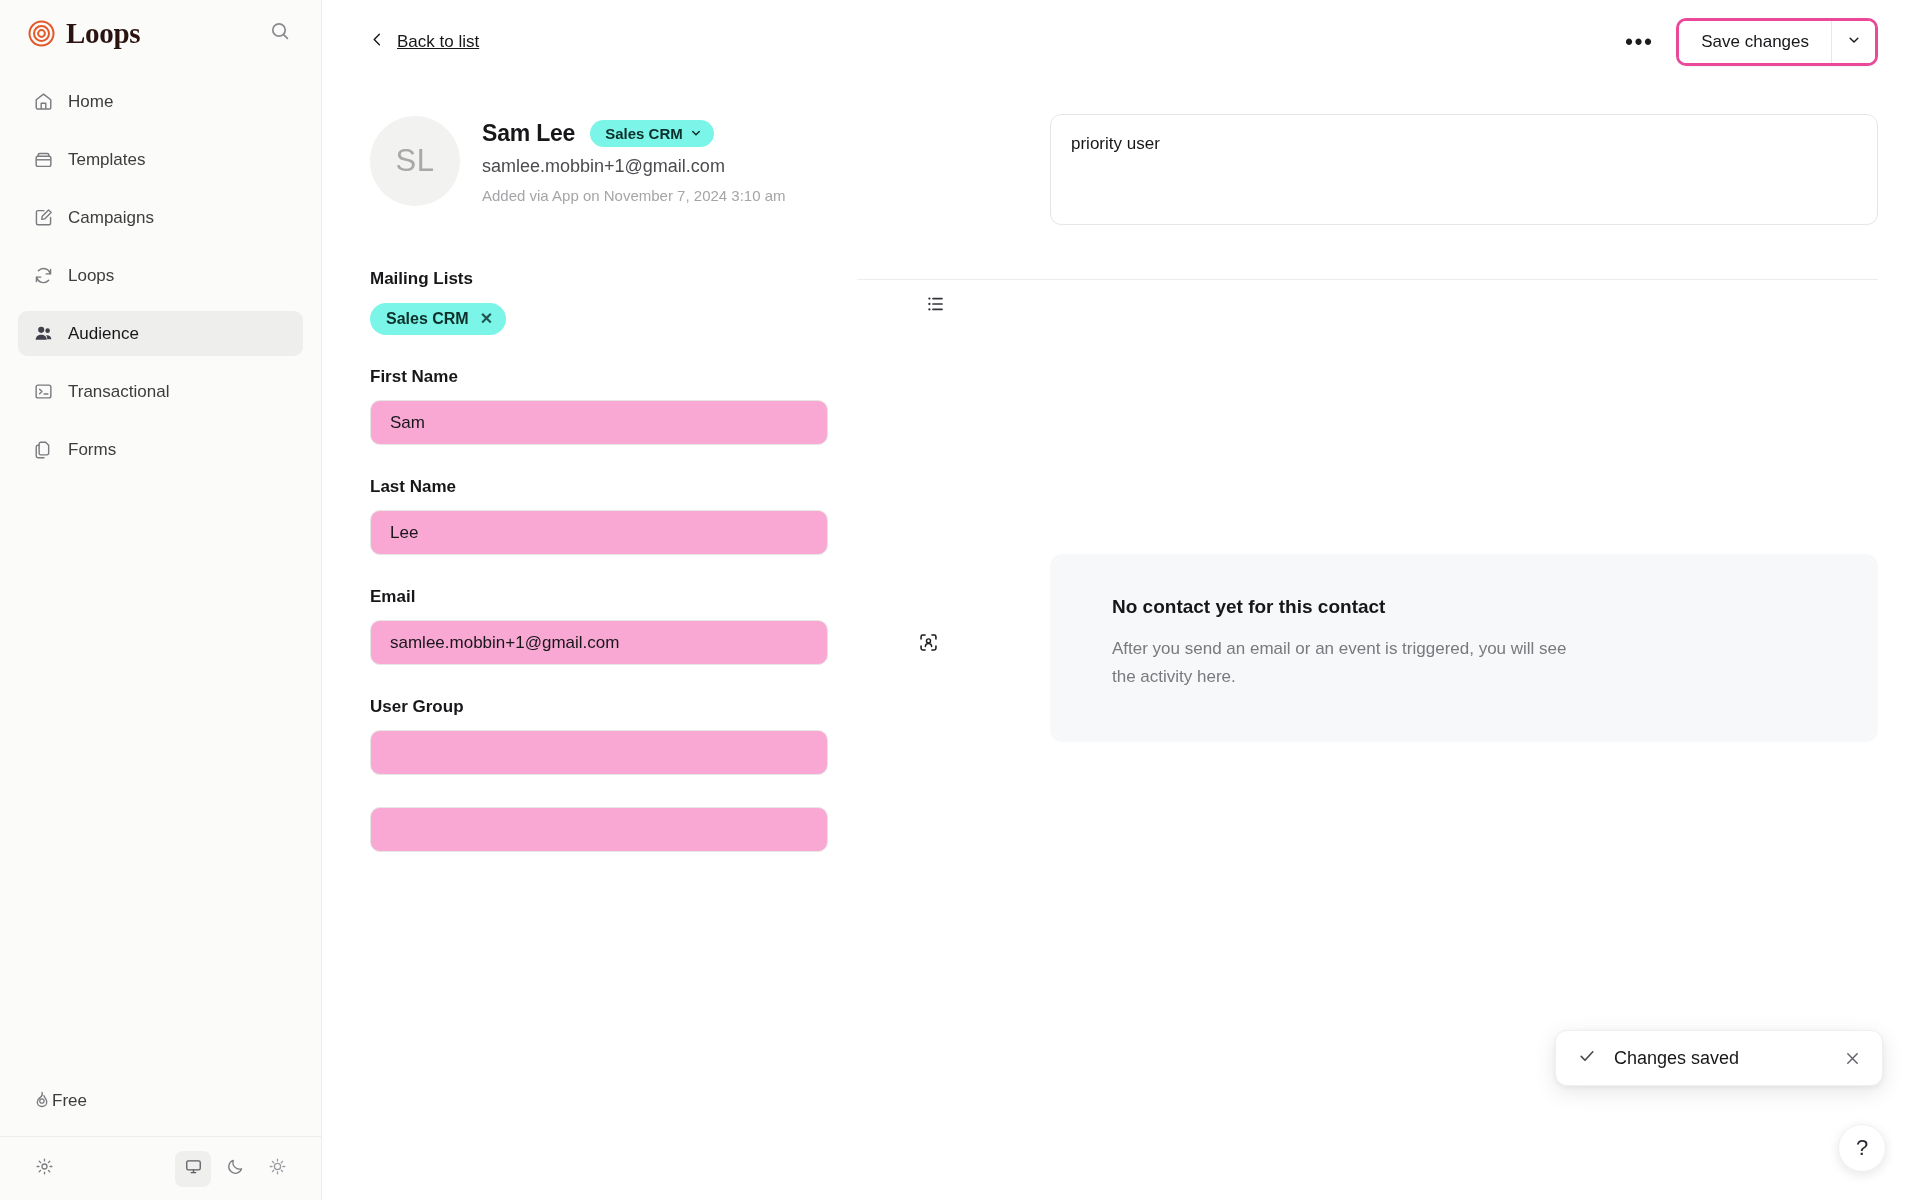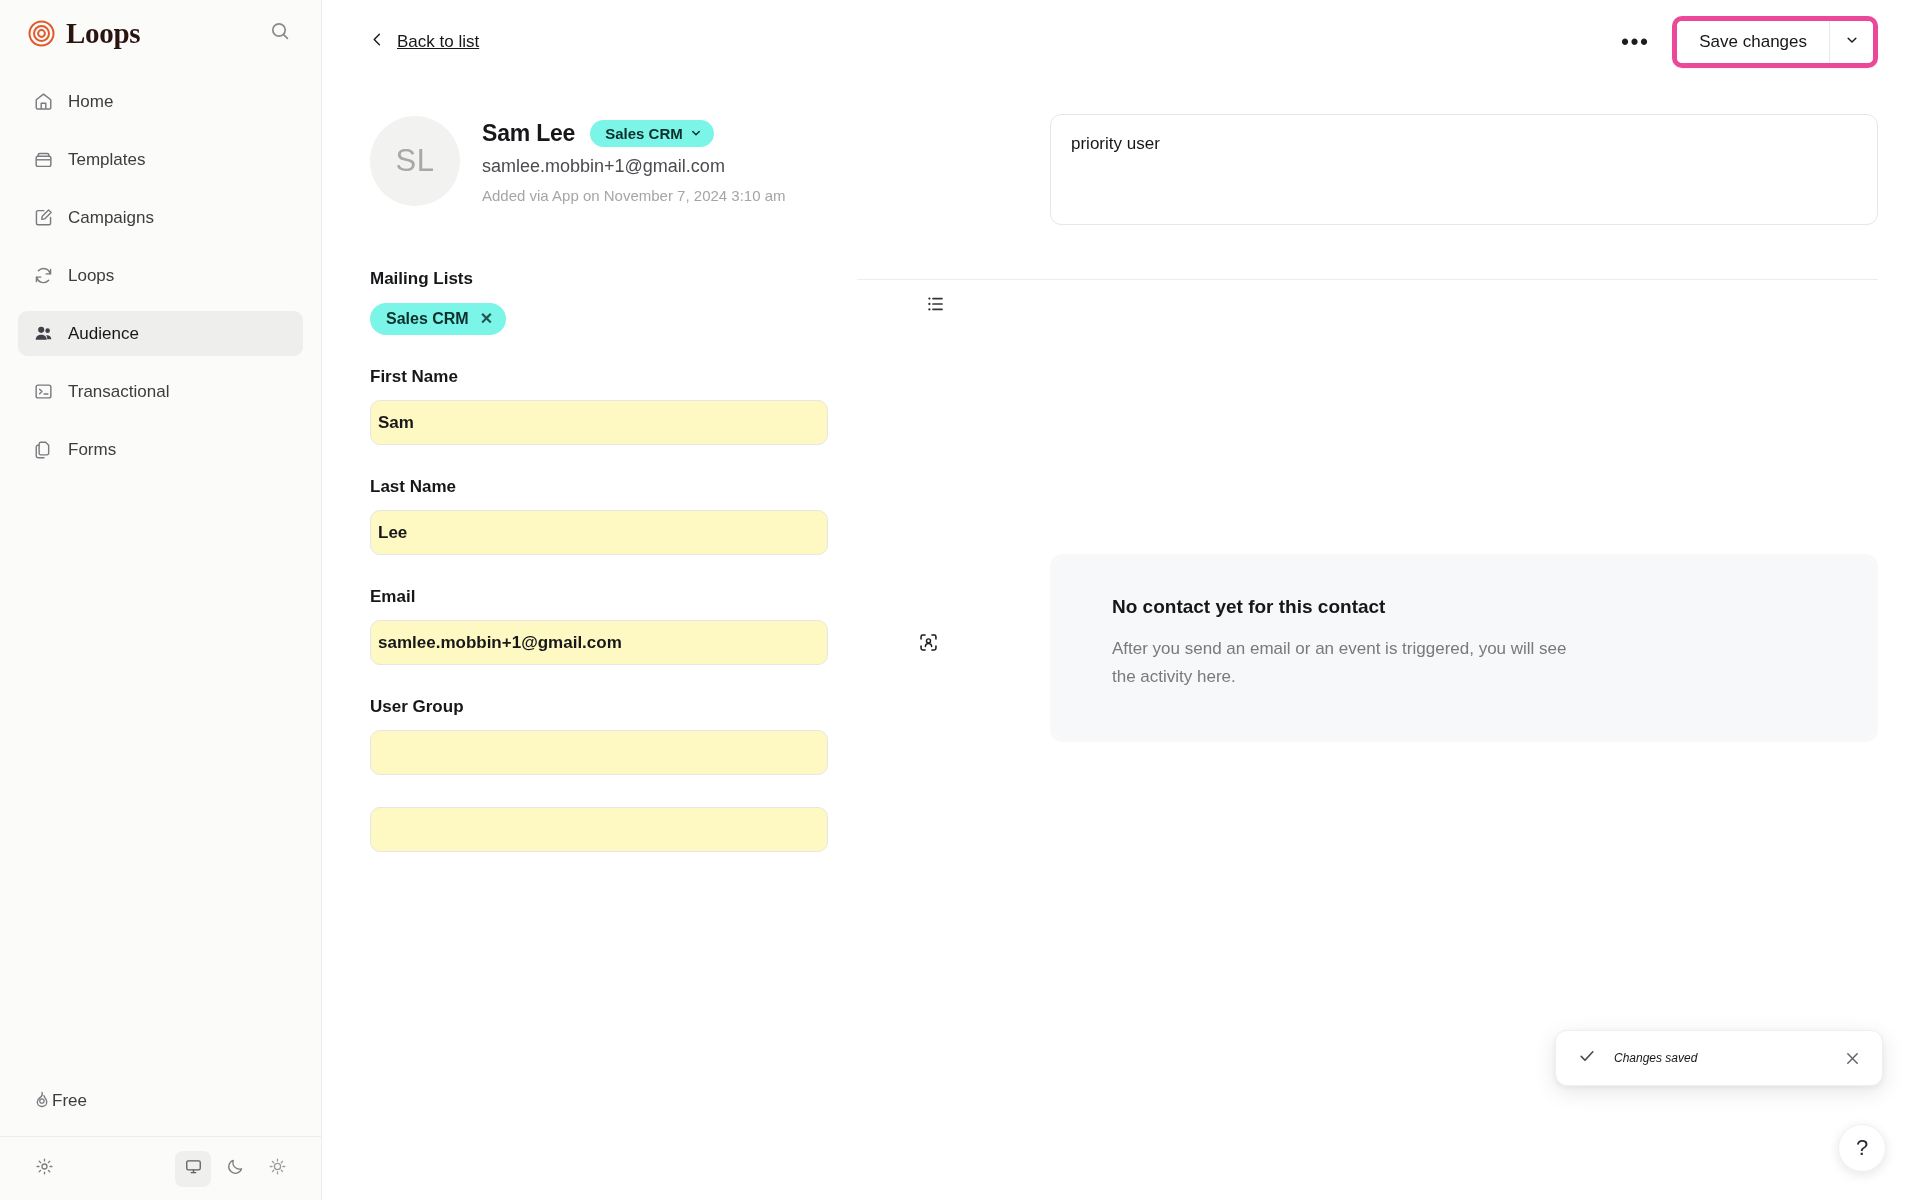"Save changes" .save-group { border: 5px solid #ec4899 -> 3px solid #ec4899 }
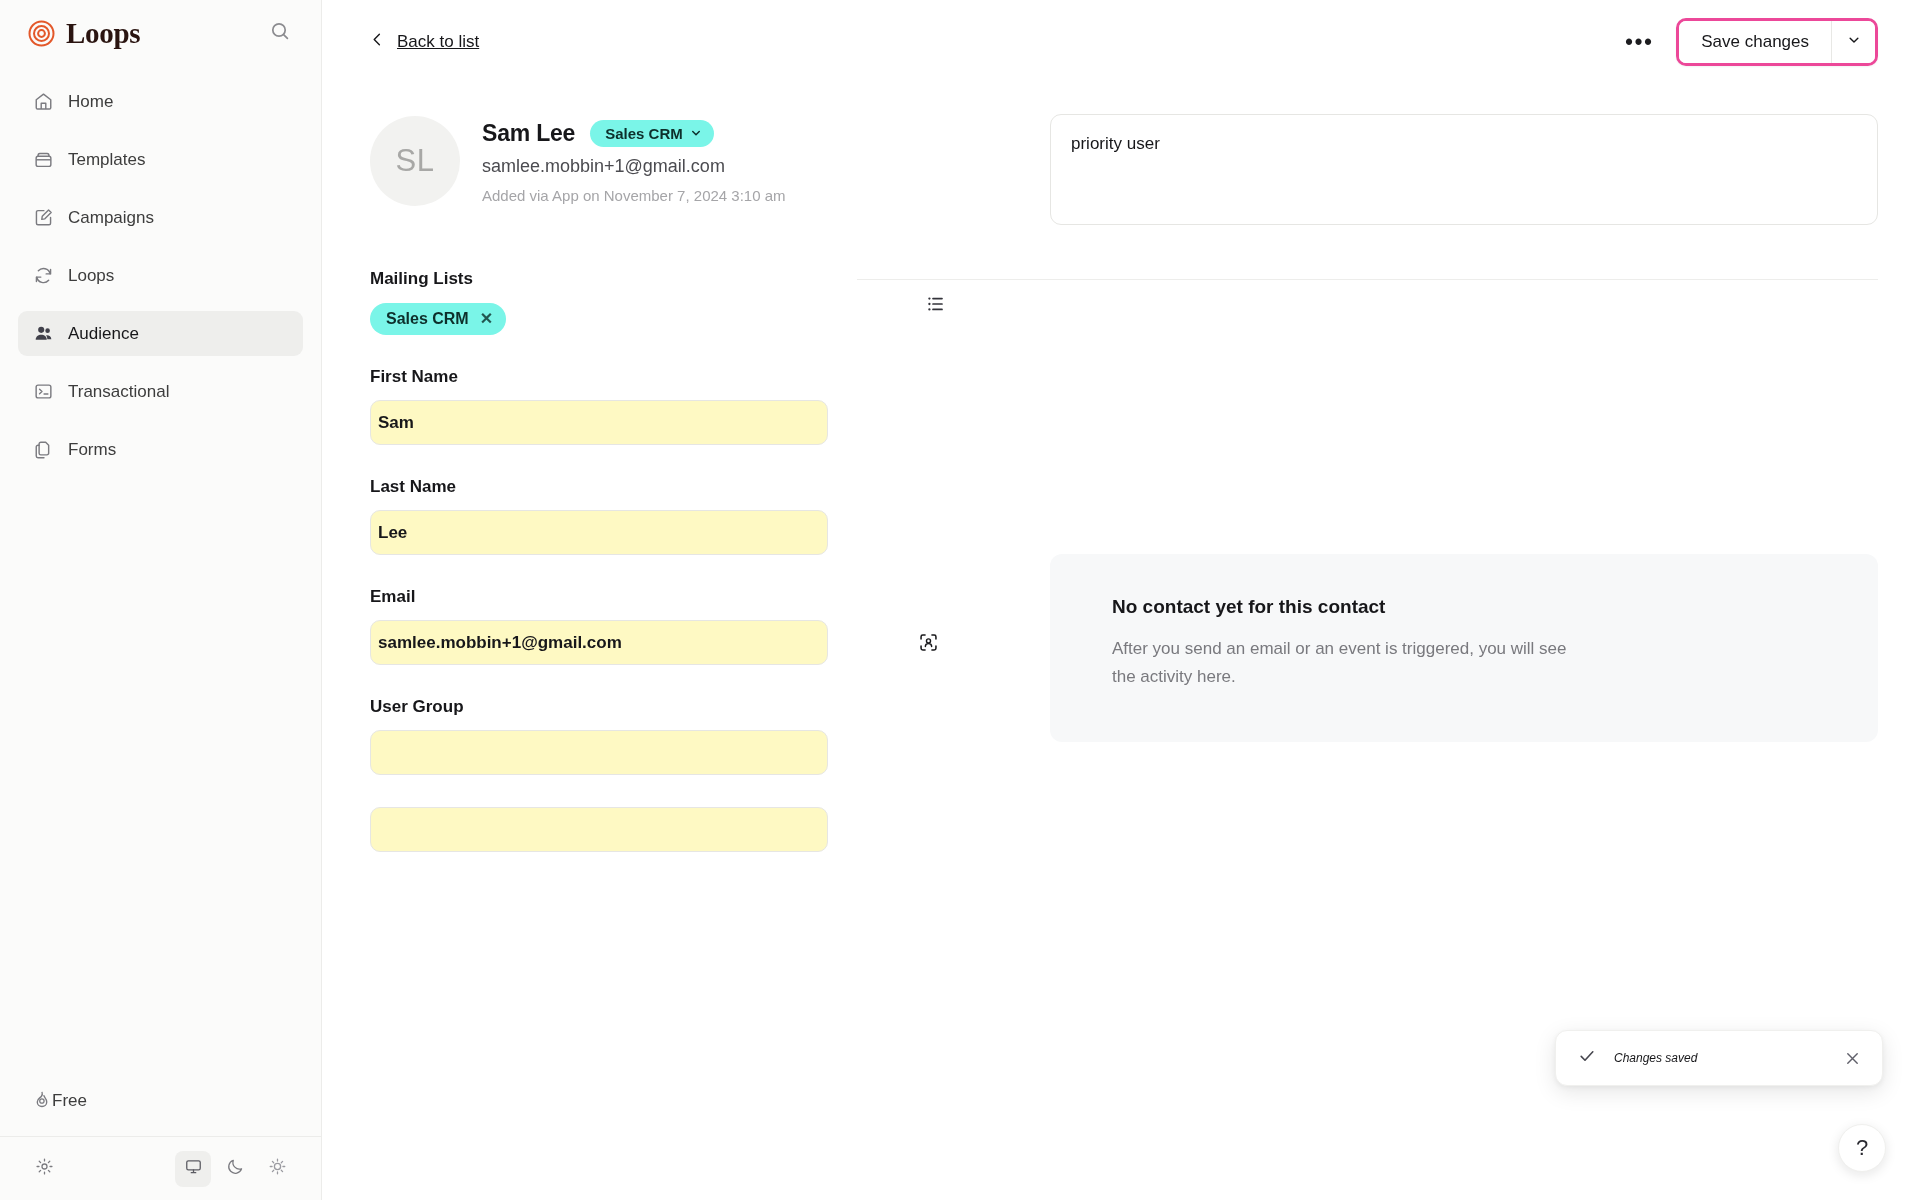"Sam" .field-input { background: #fef9c3 -> #f9a8d4; font-weight: bold -> none; padding: 0 7px -> 0 19px }
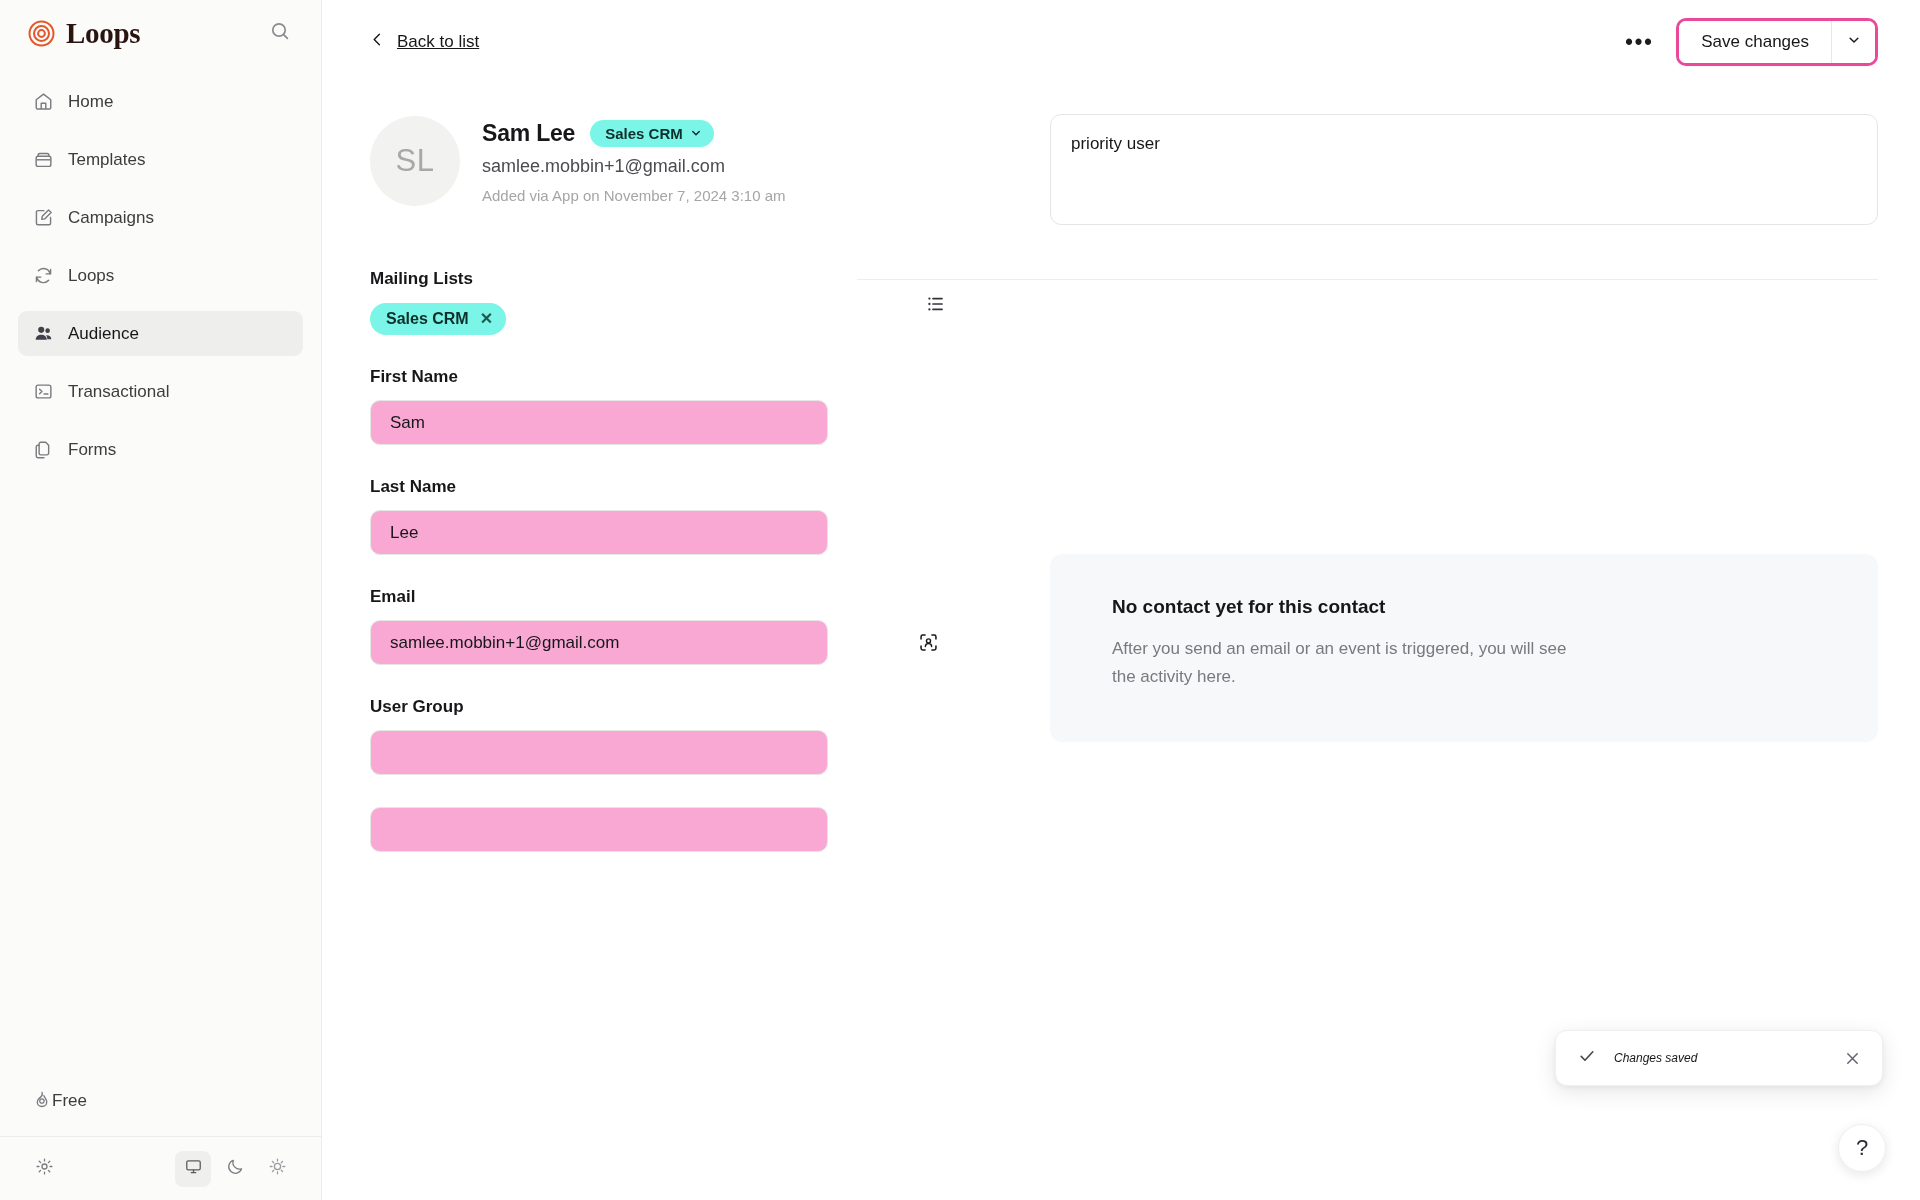"Changes saved" .toast-text { font-size: 12px -> 18px; font-style: italic -> none }
